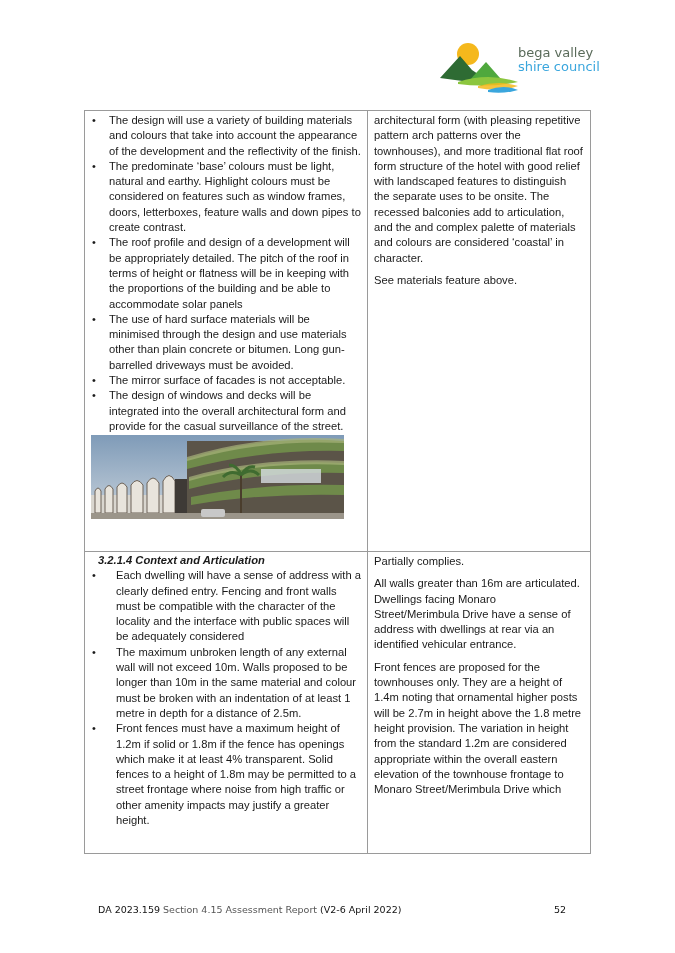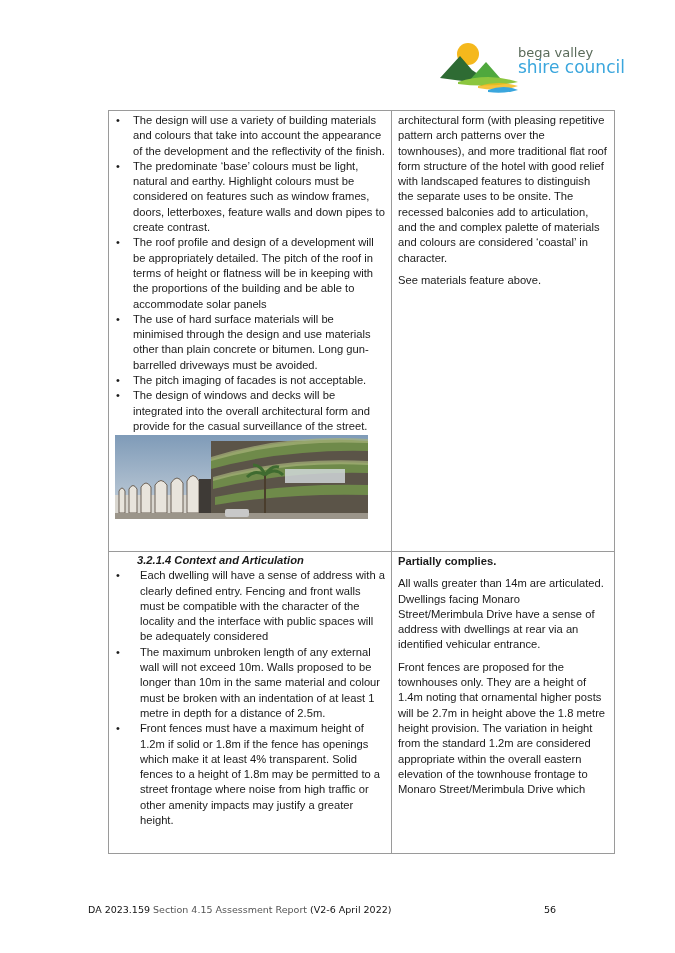"shire council" .logo-line2 { font-size: 17px -> 13px }
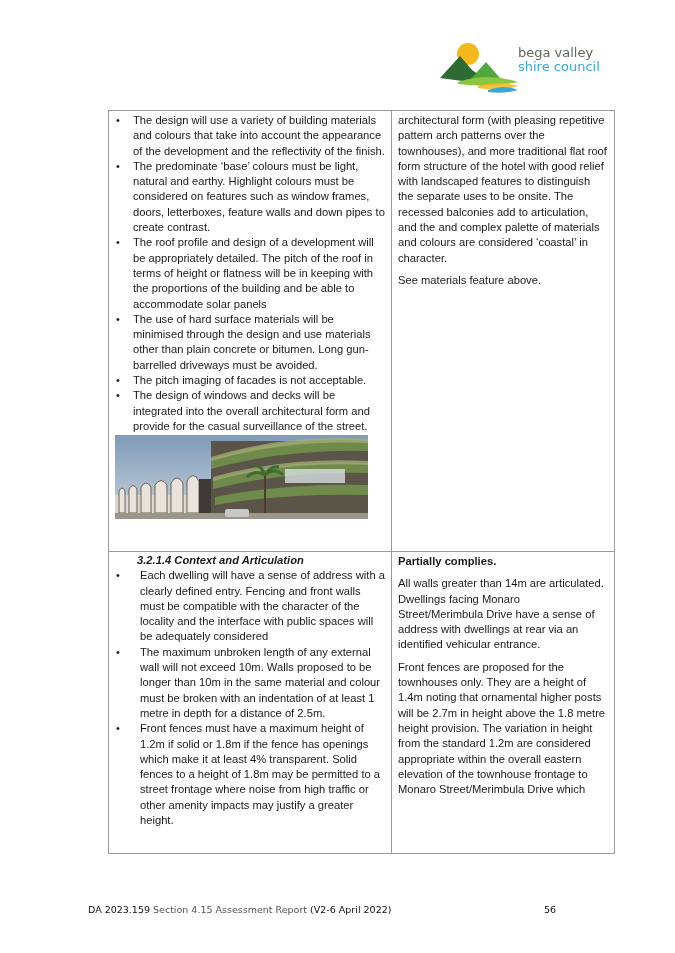"The design will use a" table.req { left: 108px -> 84px }
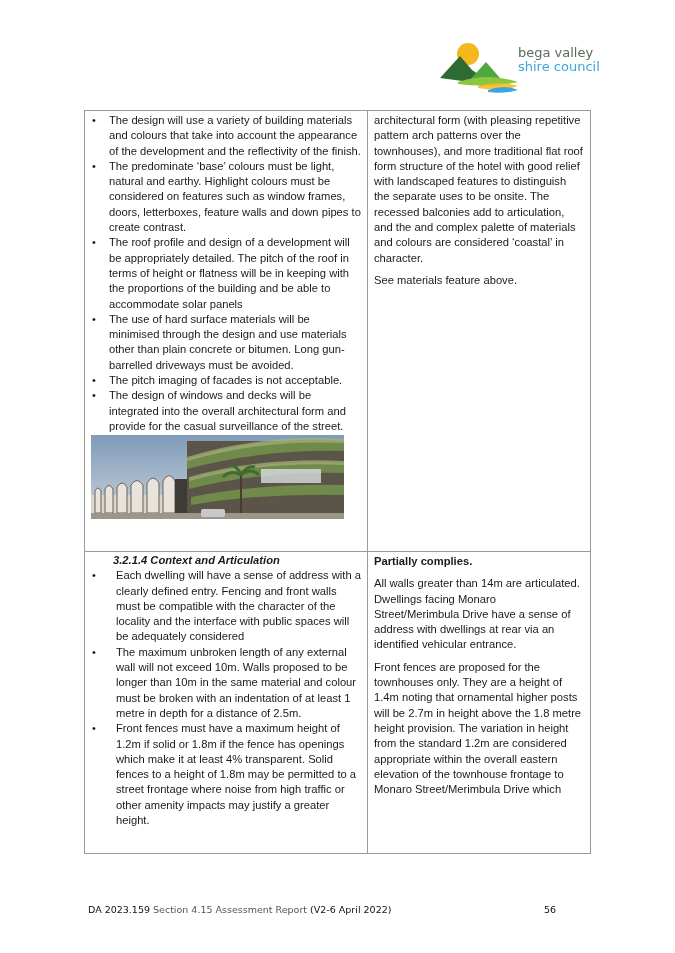"The pitch imaging of facades" li { text: pitch imaging -> mirror surface }
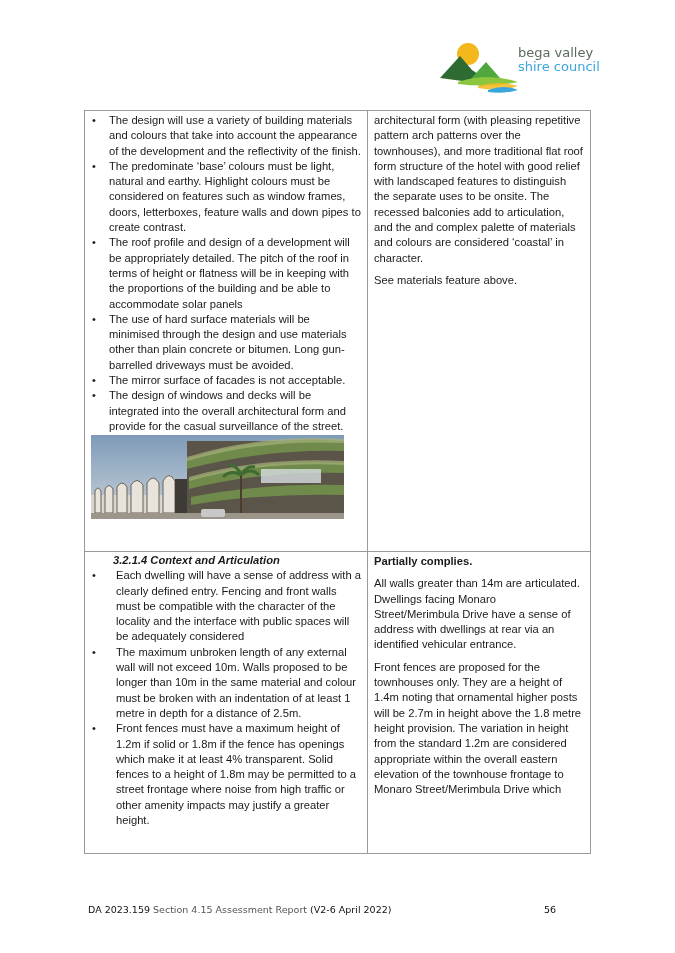"3.2.1.4 Context and Articulation" .section-heading { margin: 0 0 0 21px -> 0 0 0 6px }
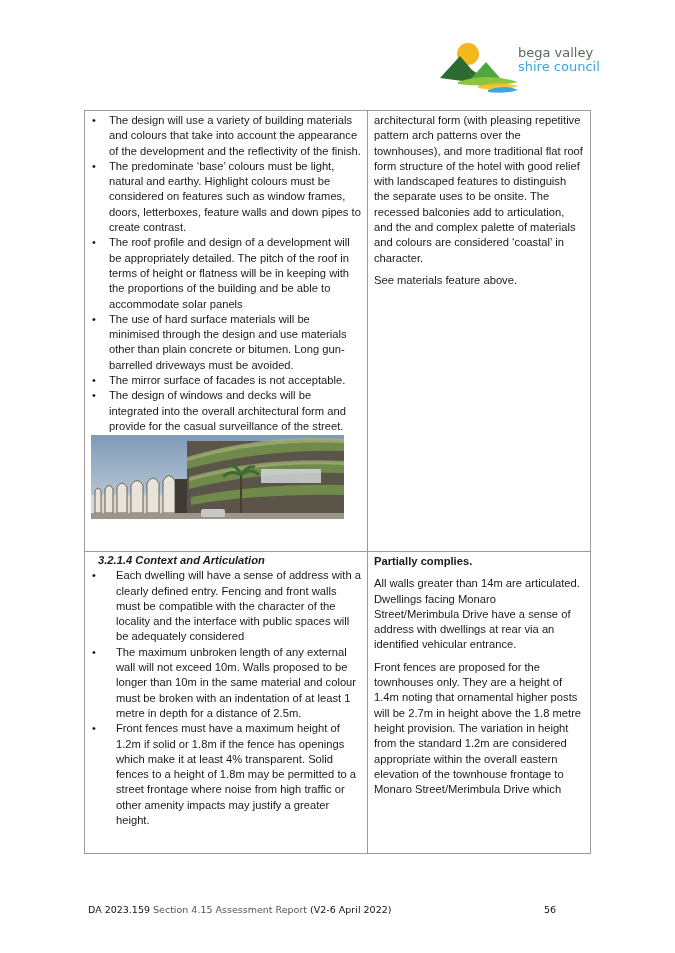"Partially complies." .bold { font-weight: bold -> normal }
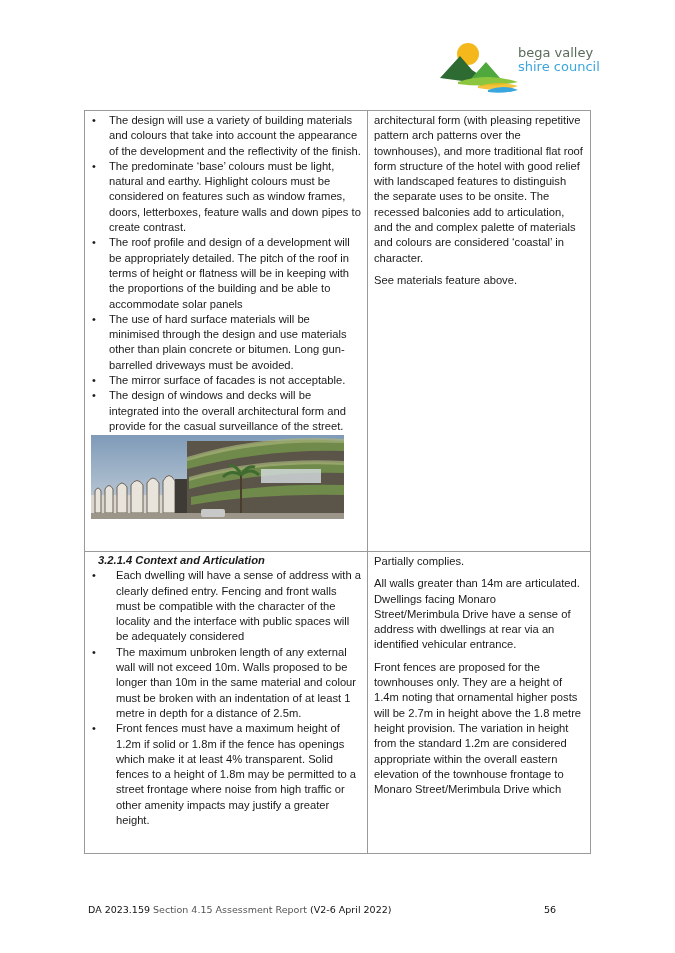"All walls greater than 14m" p.para { text: 14m -> 16m }
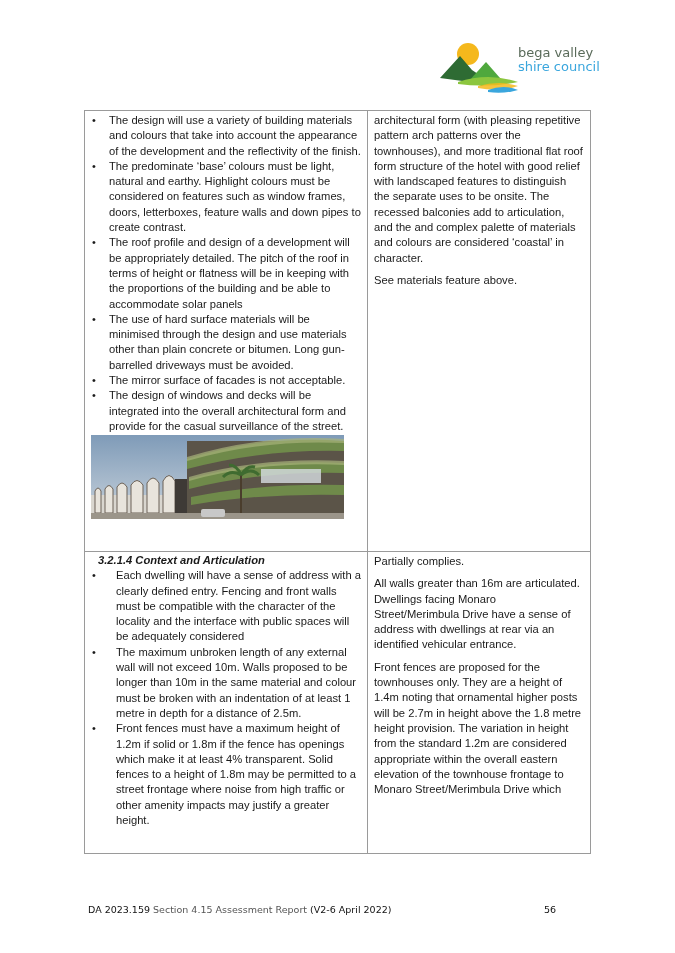"DA 2023.159 Section 4.15 Assessment" .footer { left: 88px -> 98px }
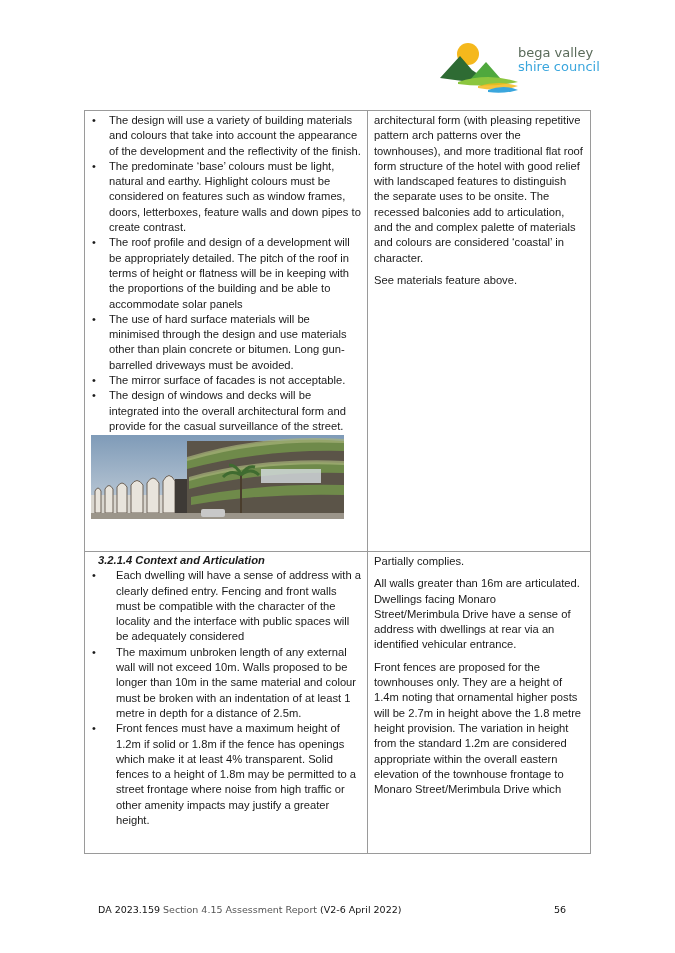"56" div { text: 56 -> 52 }
